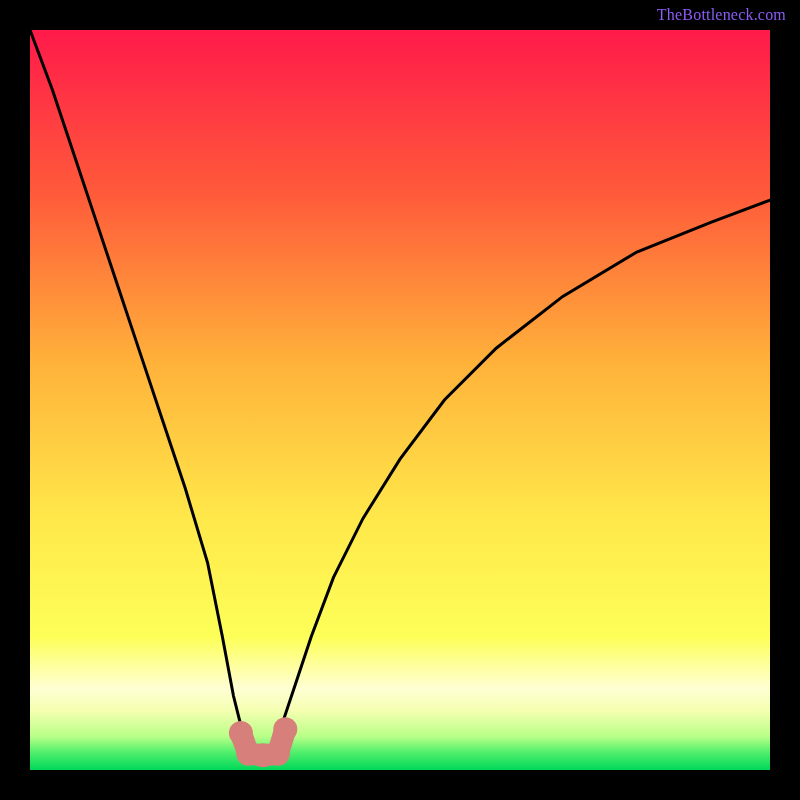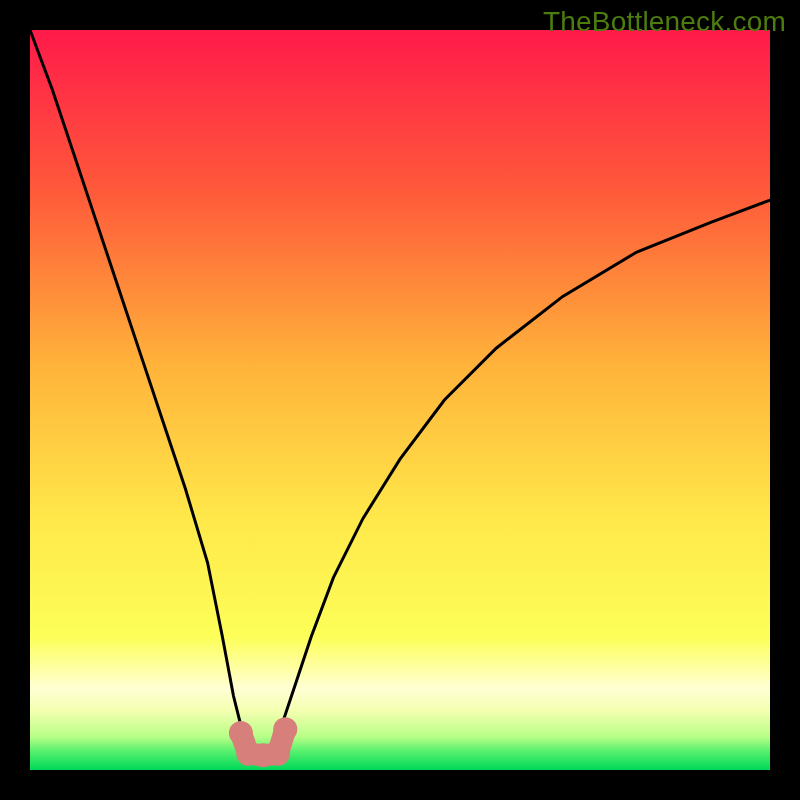"TheBottleneck.com" .watermark { color: #4d7c0f -> #8b5cf6; font-family: none -> Liberation Serif, serif; font-size: 28px -> 16px }
